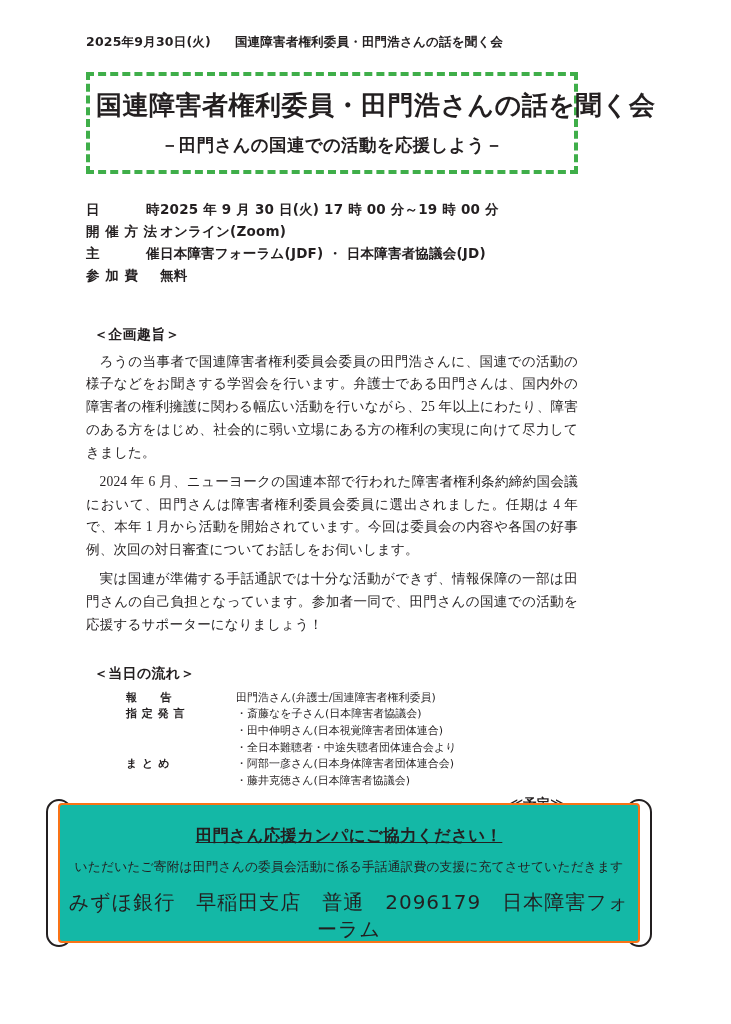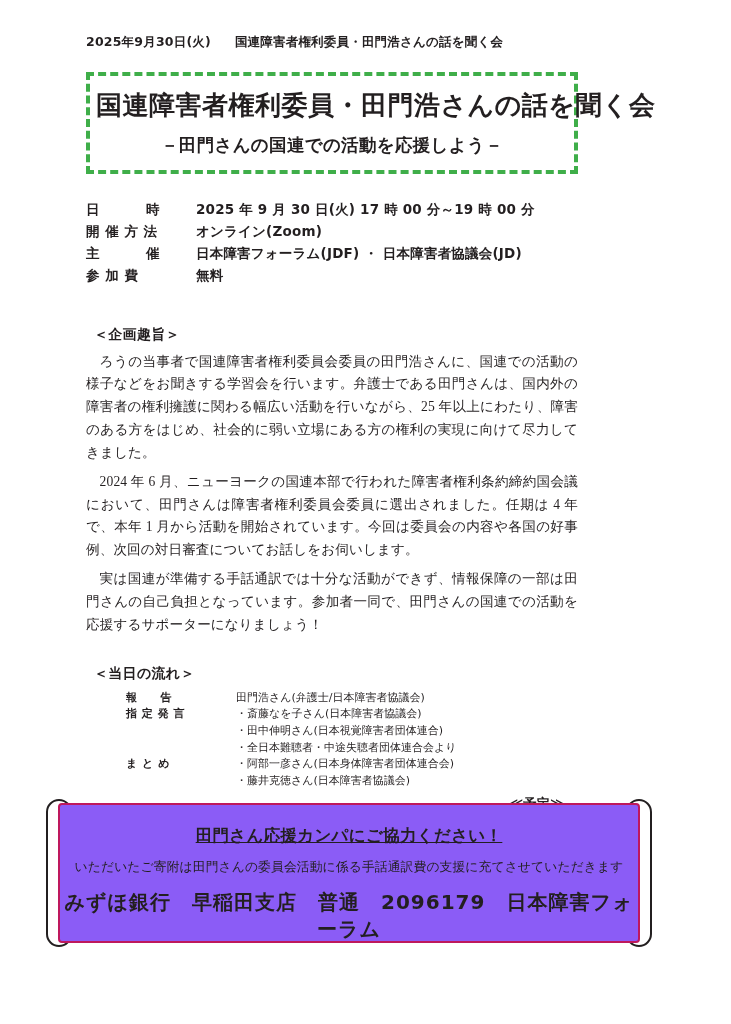"2025 年 9 月 30" .info-value { margin-left: 36px -> none }
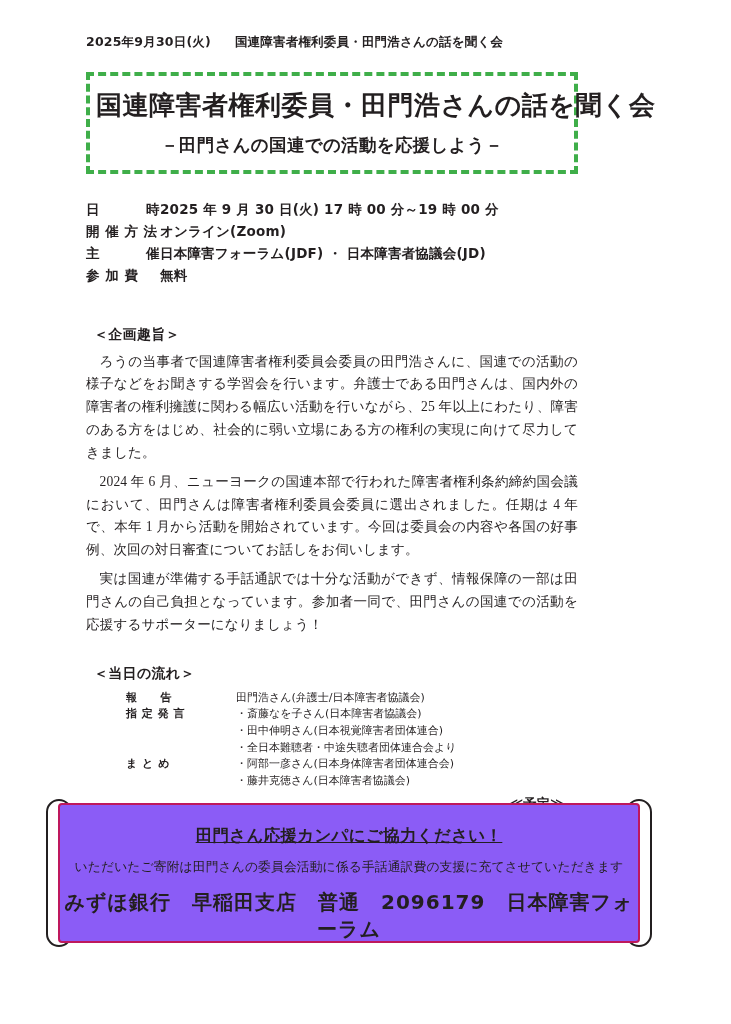"田門浩さん(弁護士/日本障害者協議会)" div.prog-item { text: /日本障害者協議会 -> /国連障害者権利委員 }
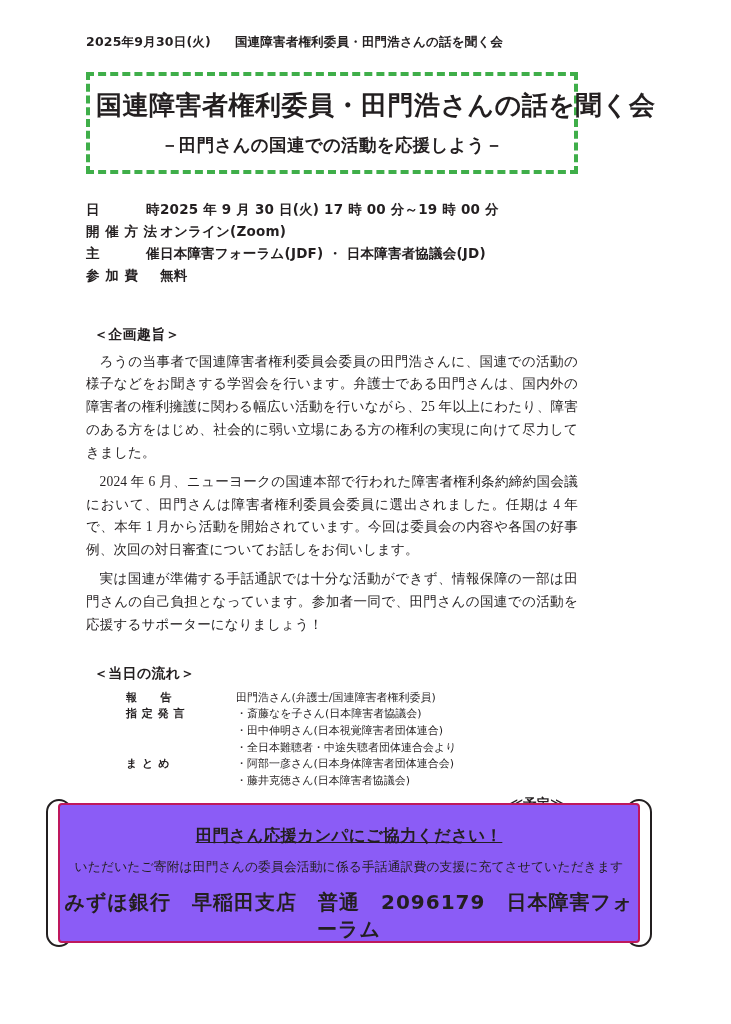"田門さん応援カンパにご協力ください！" .scroll-box { background: #8b5cf6 -> #14b8a6; border: 2px solid #be185d -> 2px solid #f97316 }
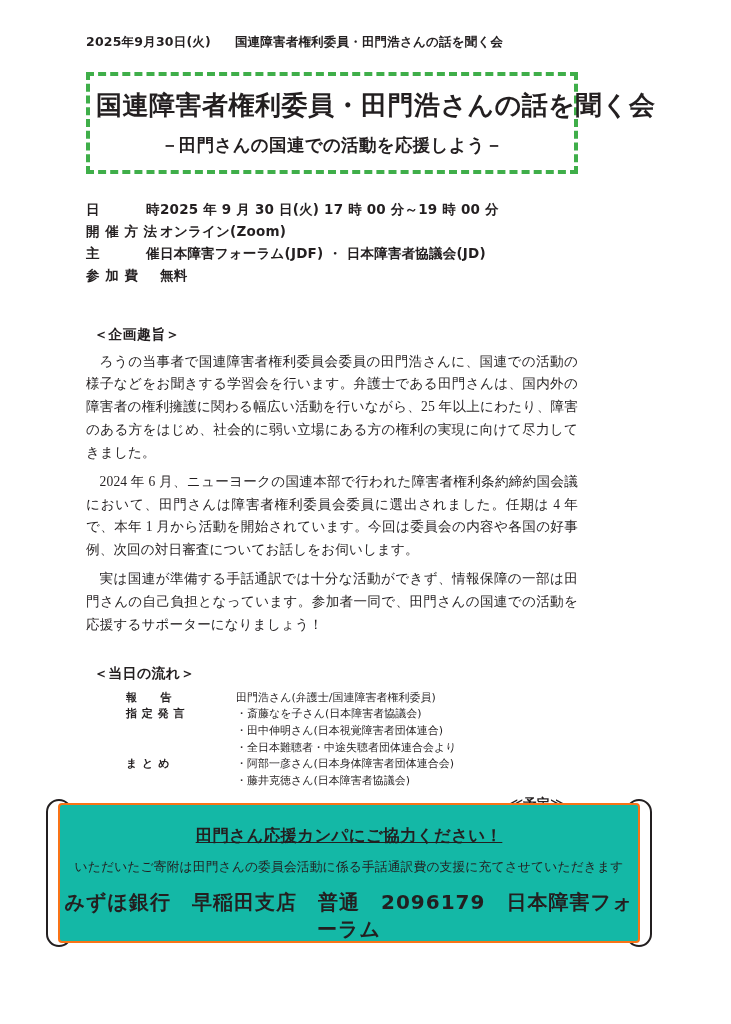"みずほ銀行 早稲田支店 普通 2096179 日本障害フォーラム" .kanpa-bank { font-weight: 700 -> 400 }
